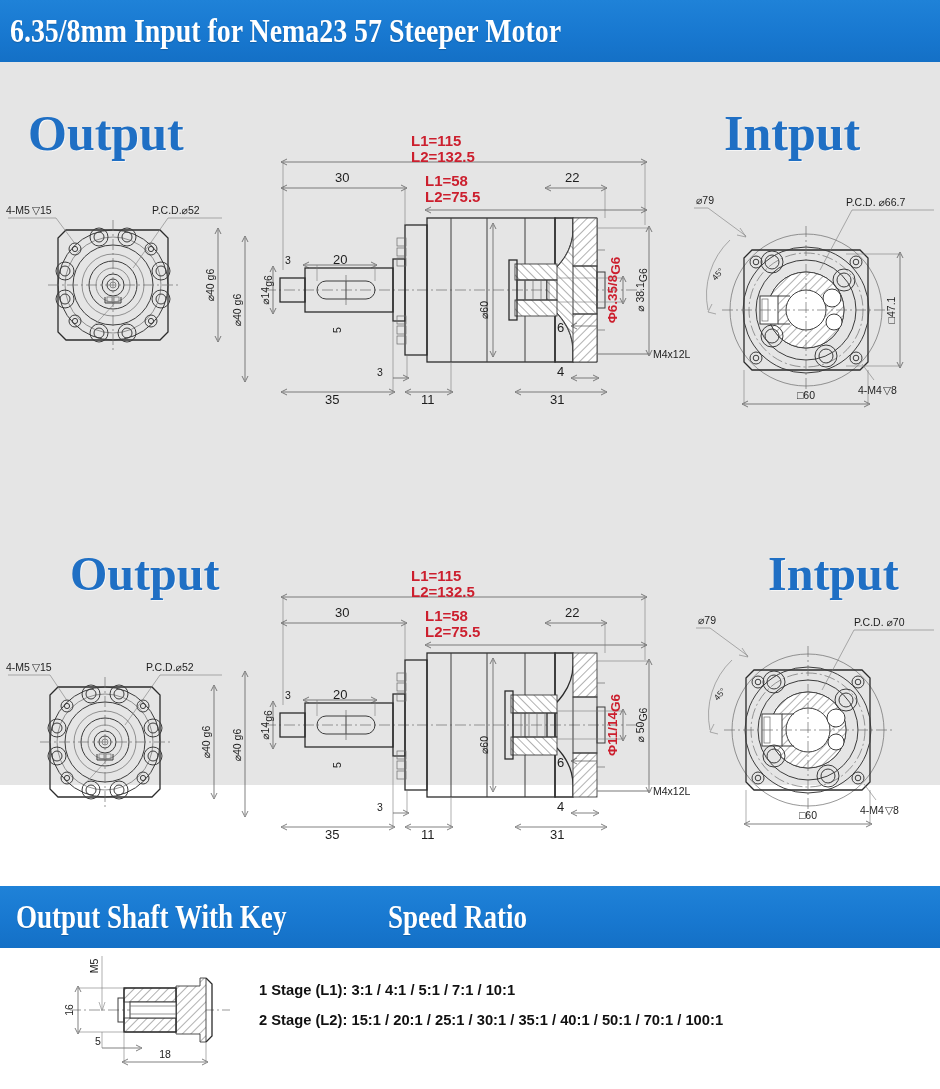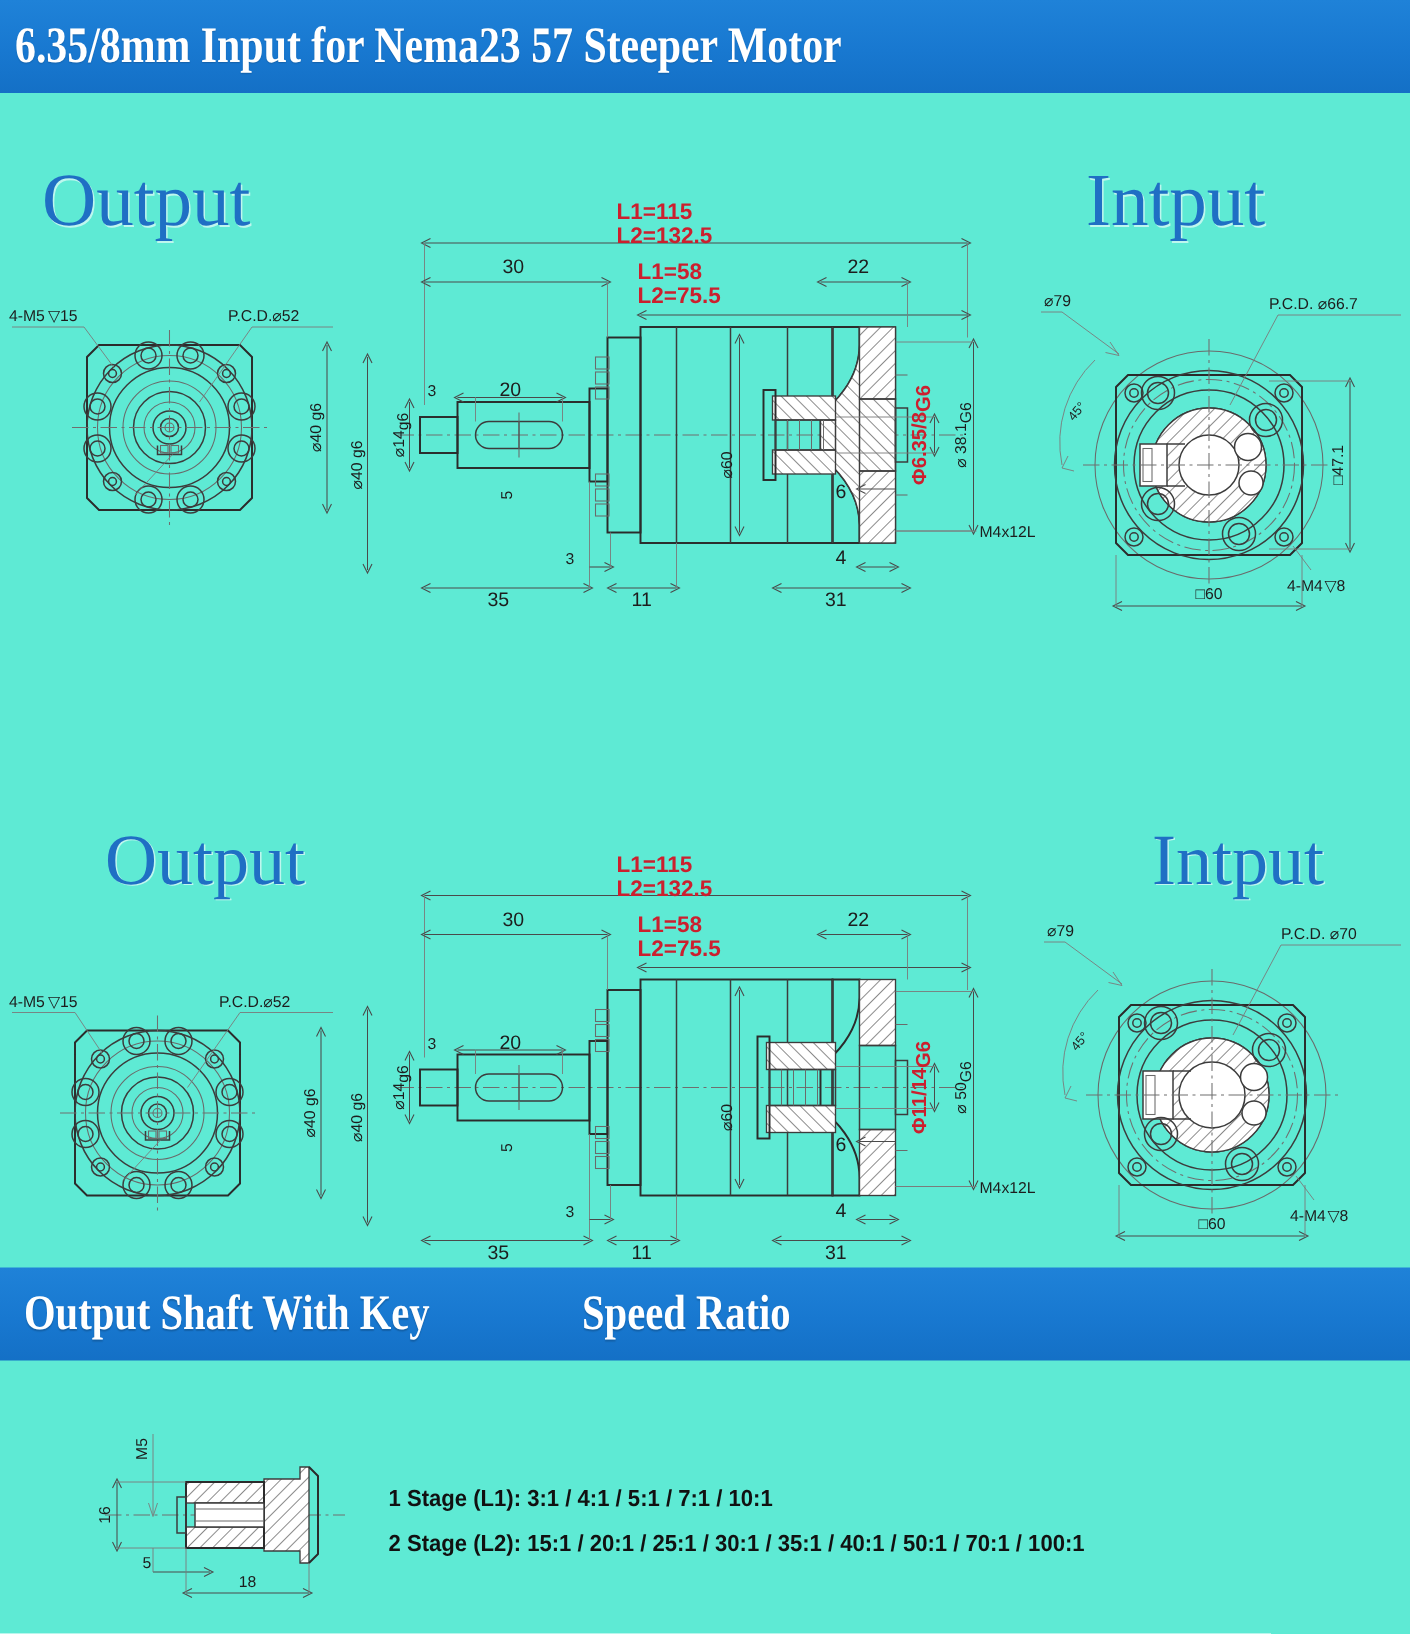"6.35/8mm Input for Nema23 57" .page { background: #5eead4 -> #e5e5e5; height: 1089px -> 785px }
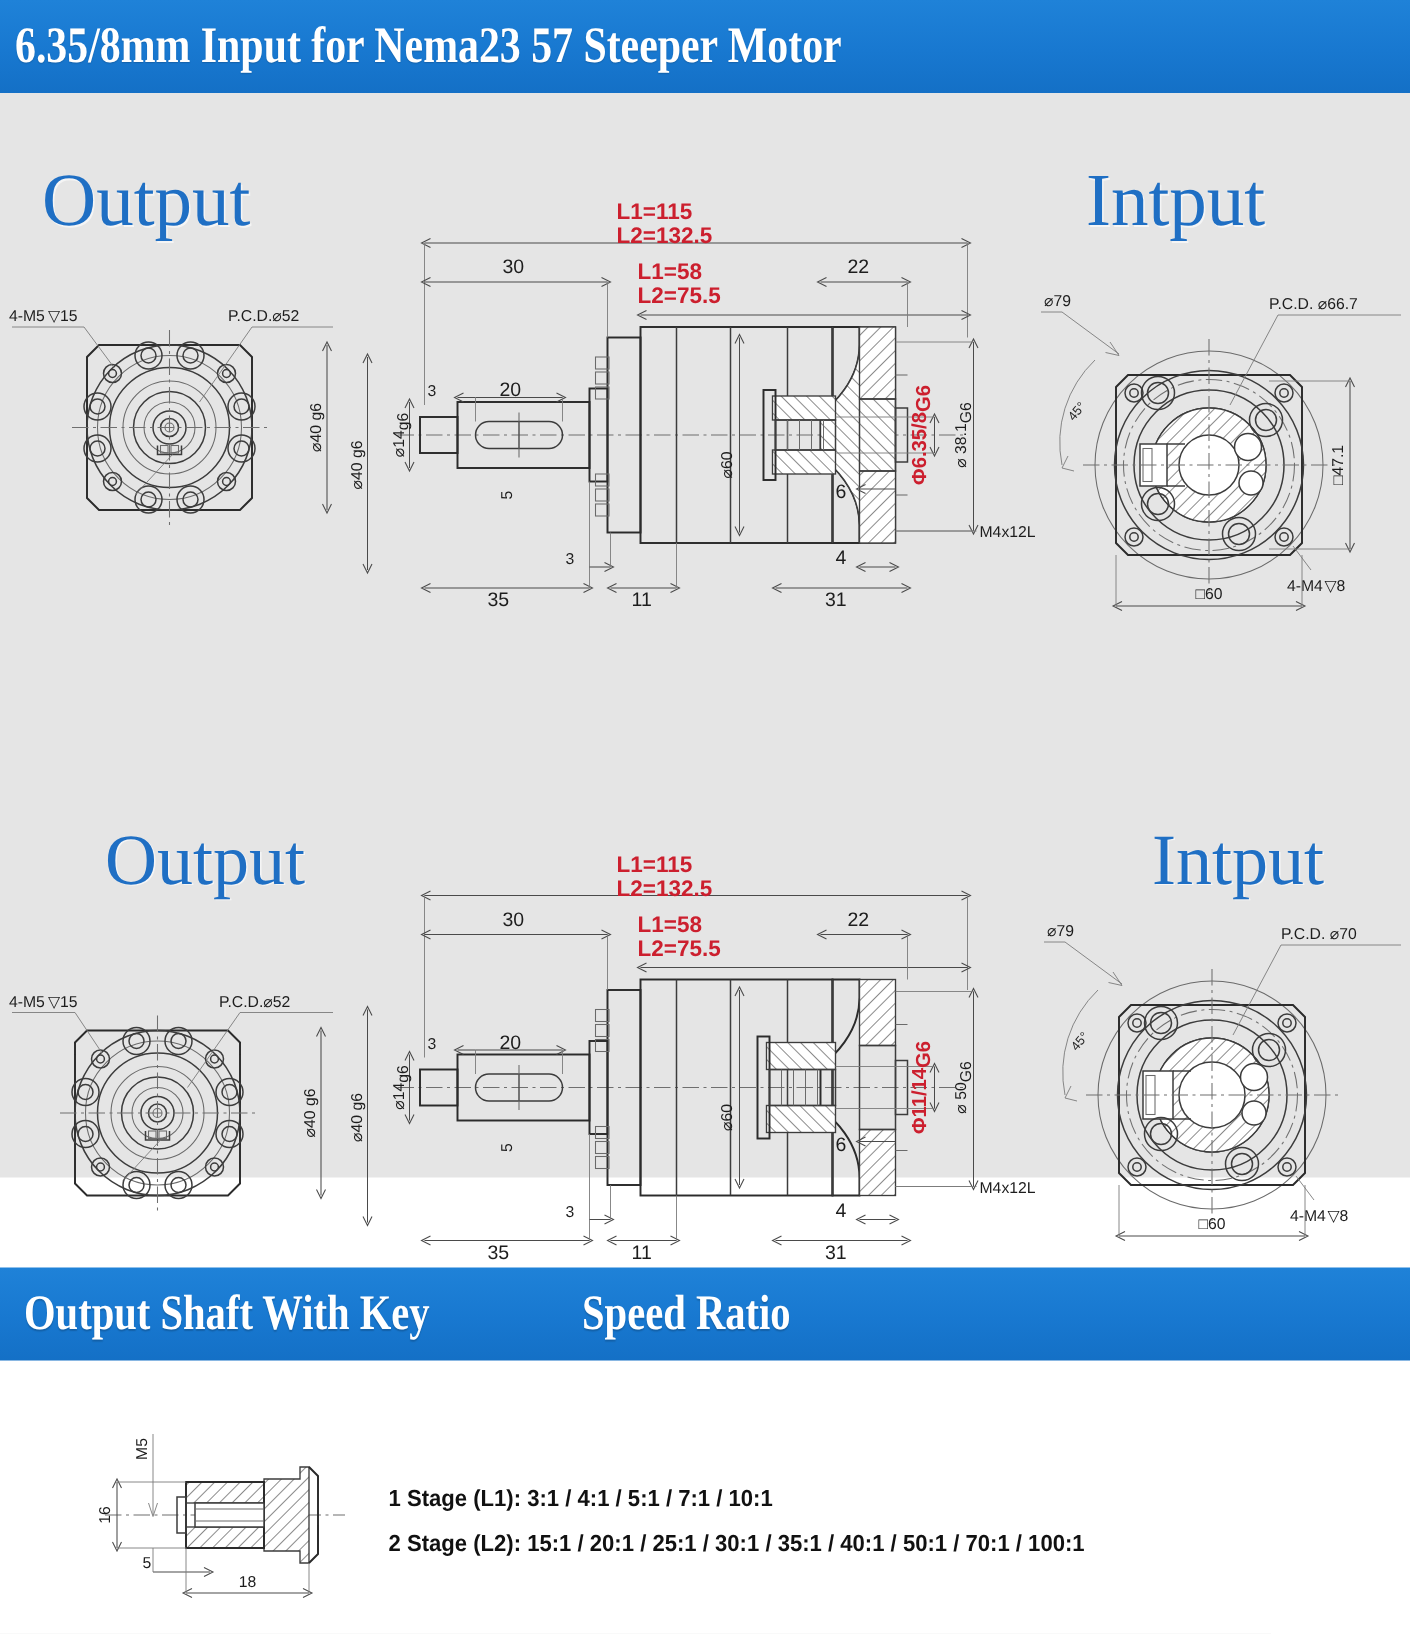"Output" .big-label { font-weight: normal -> bold }
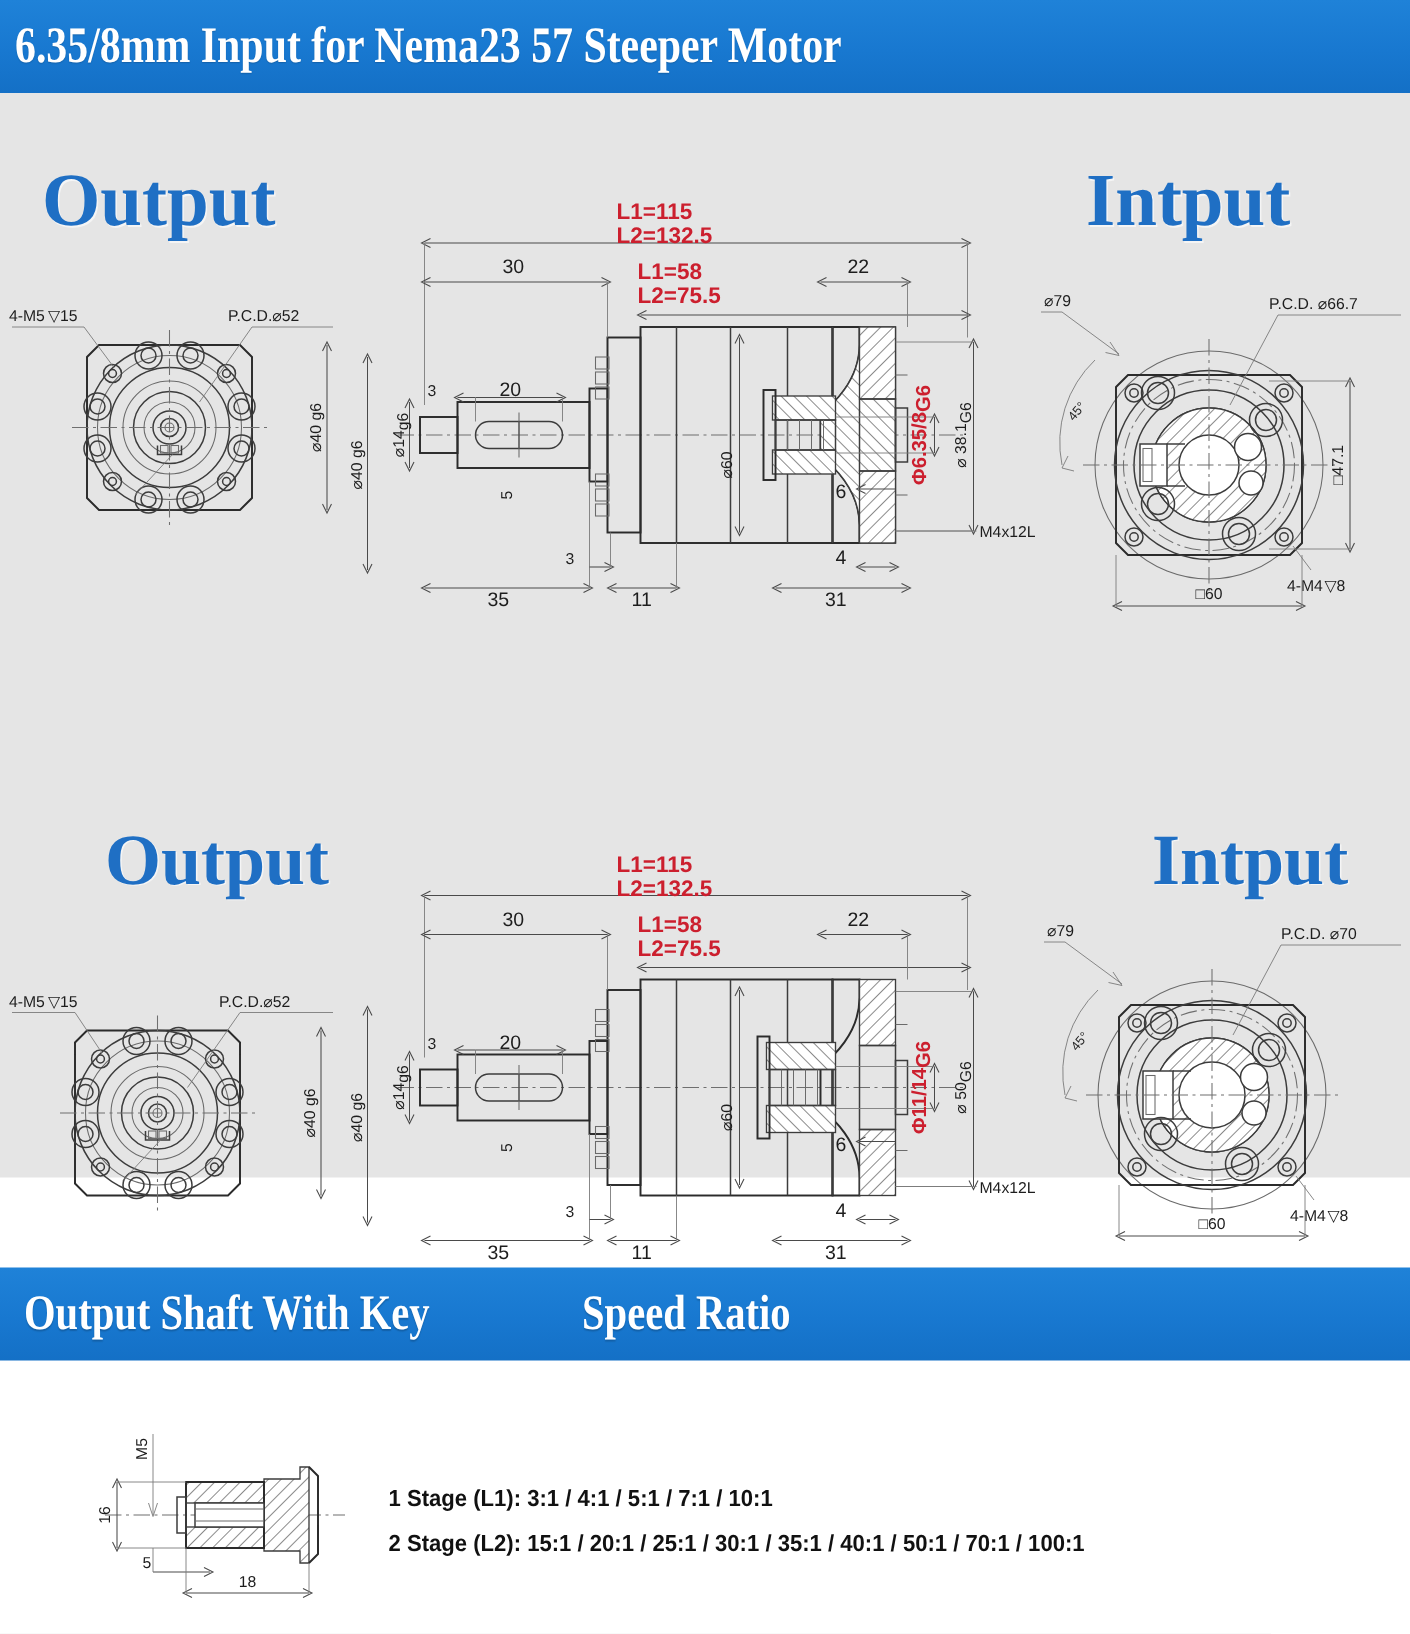"Output Shaft With Key" #banner-3 { top: 845px -> 886px }
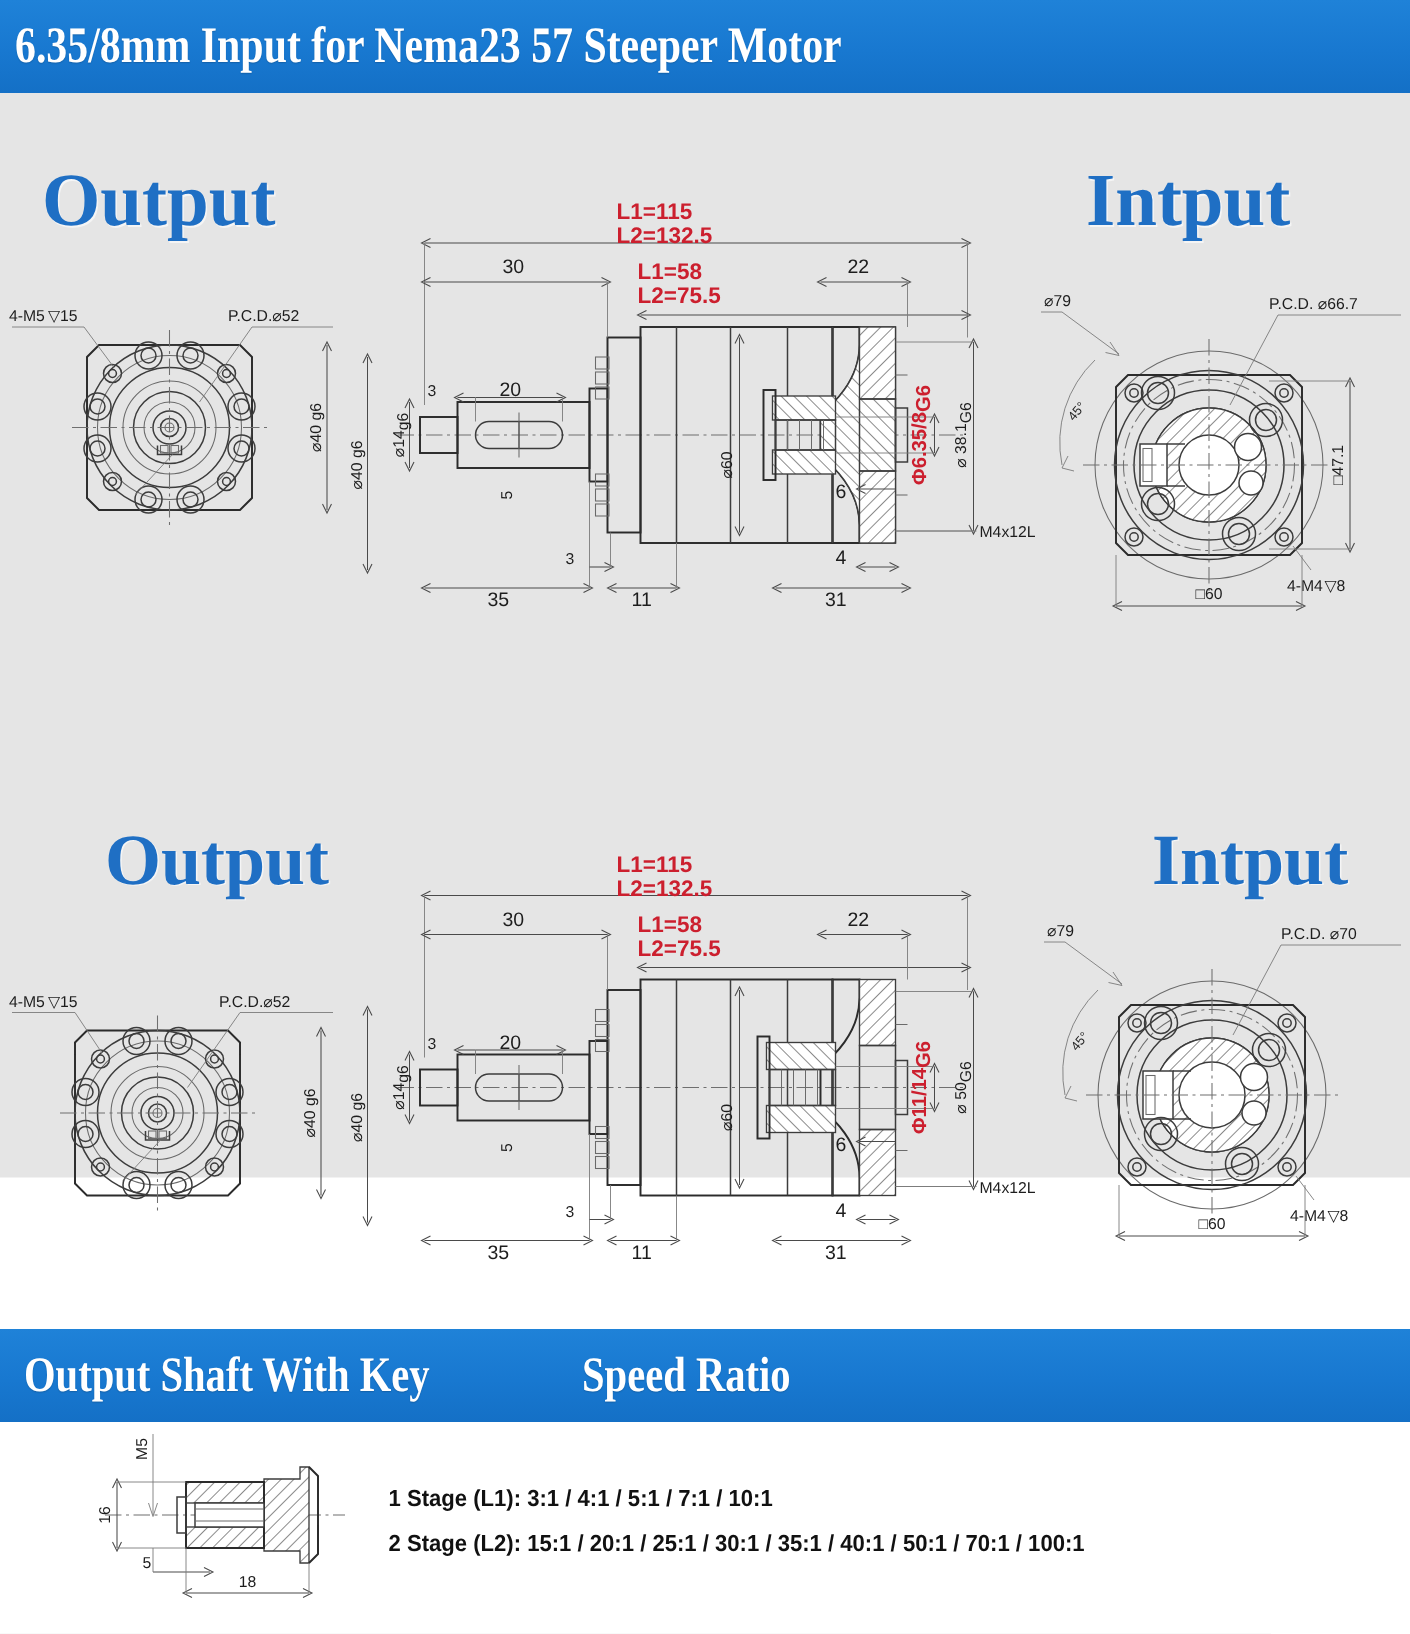"1 Stage (L1): 3:1 /" .ratio-block { margin-top: 10px -> none }
